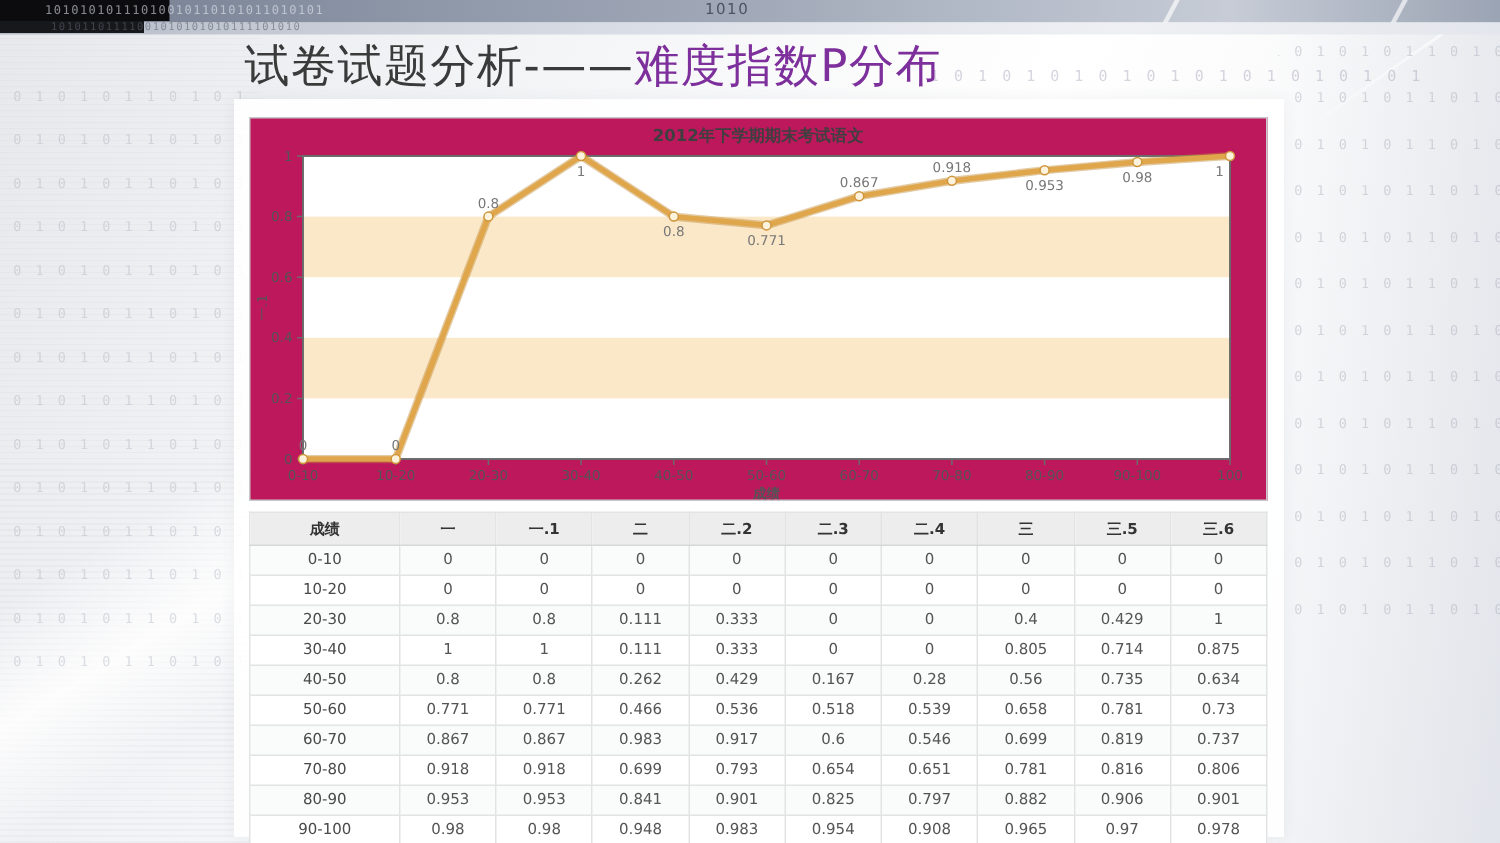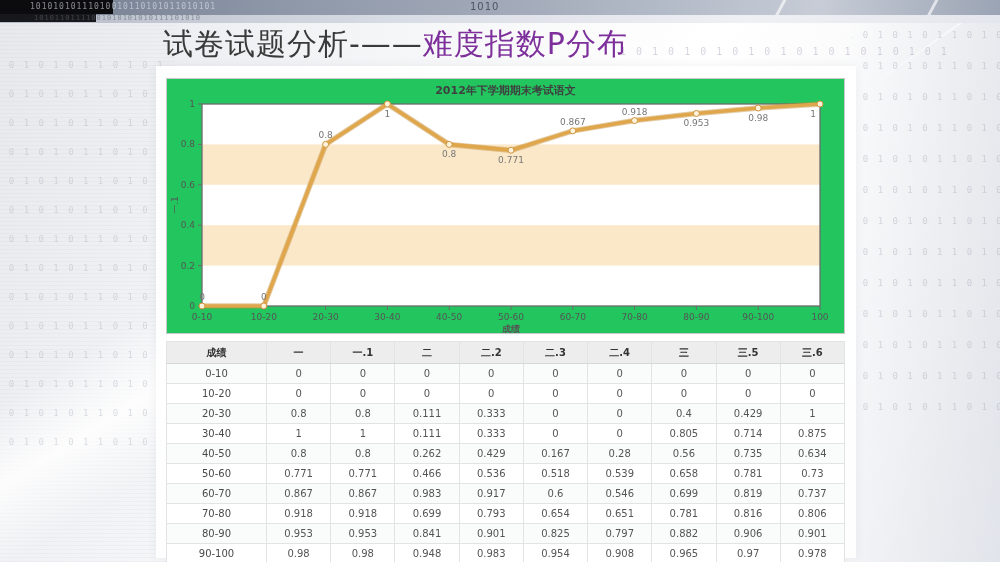"2012年下学期期末考试语文" #chart-panel { background: #22c55e -> #be185d }
